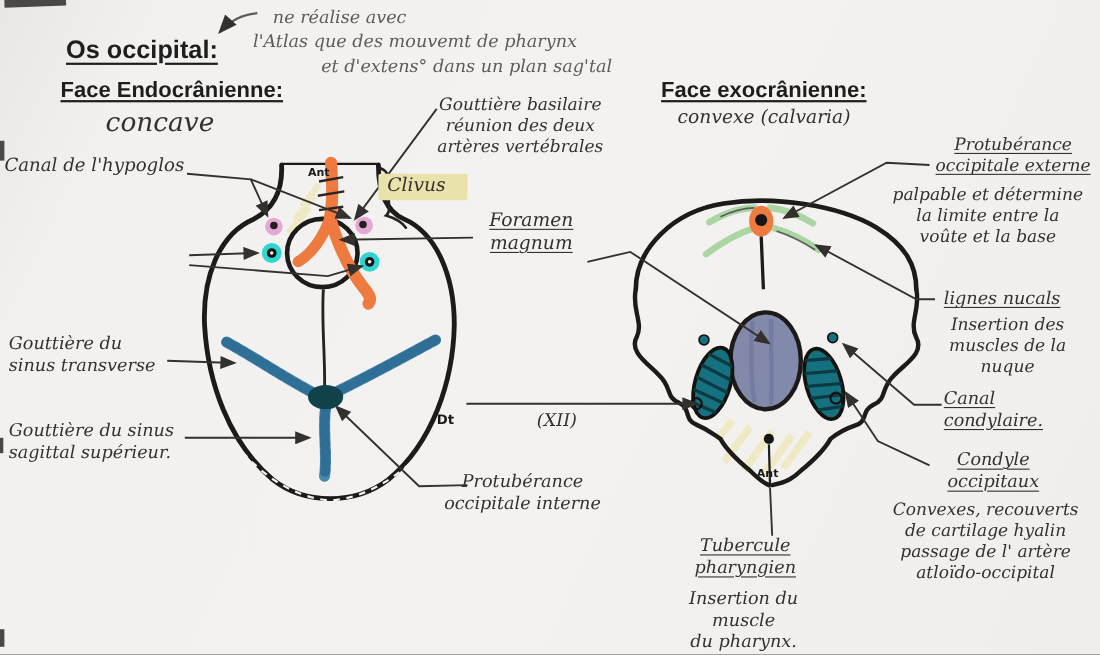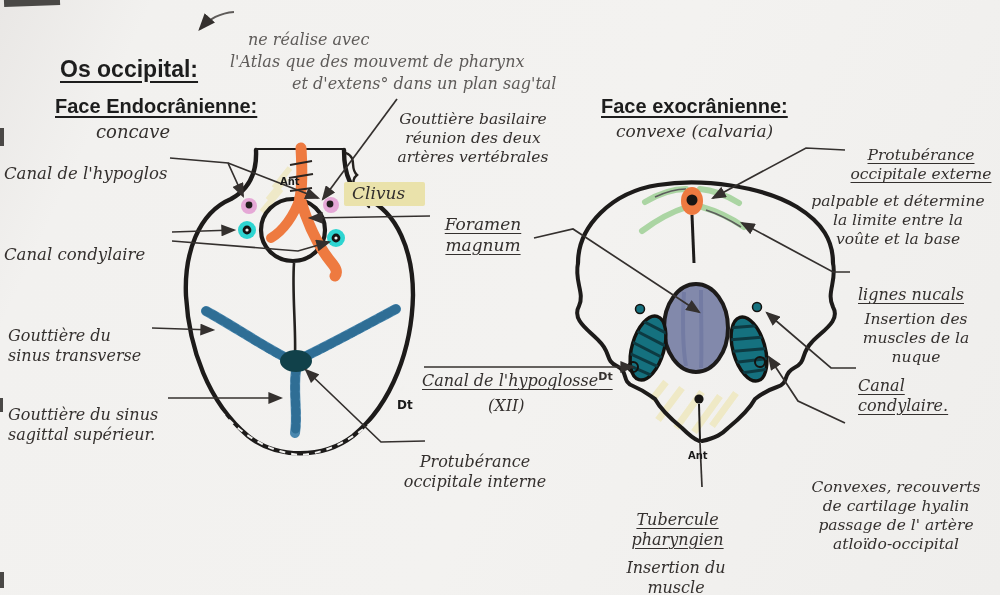"ne réalise avec" .abs { margin-top: 24px -> none }
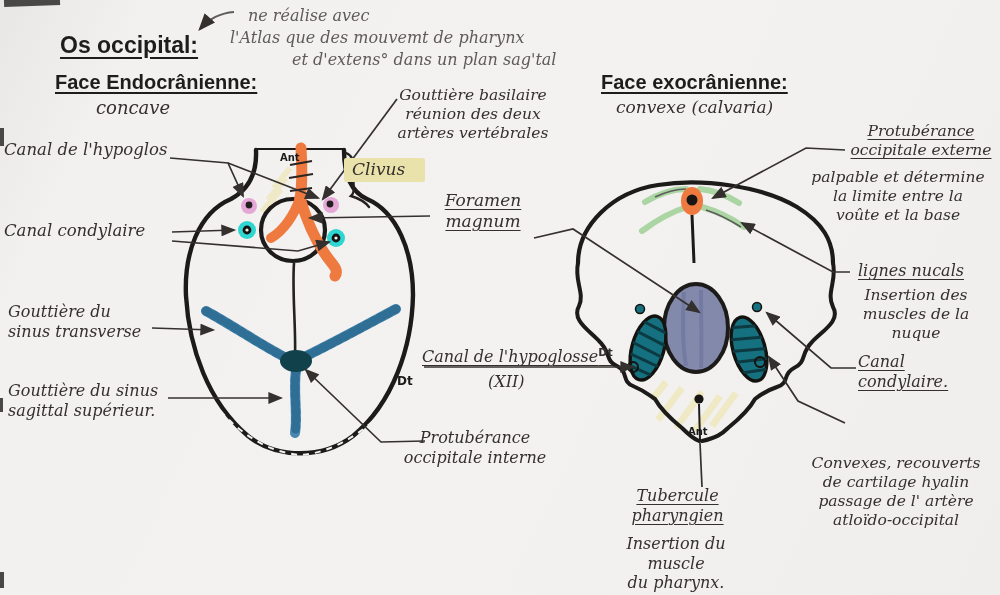"concave" div.abs { font-size: 18px -> 24px }
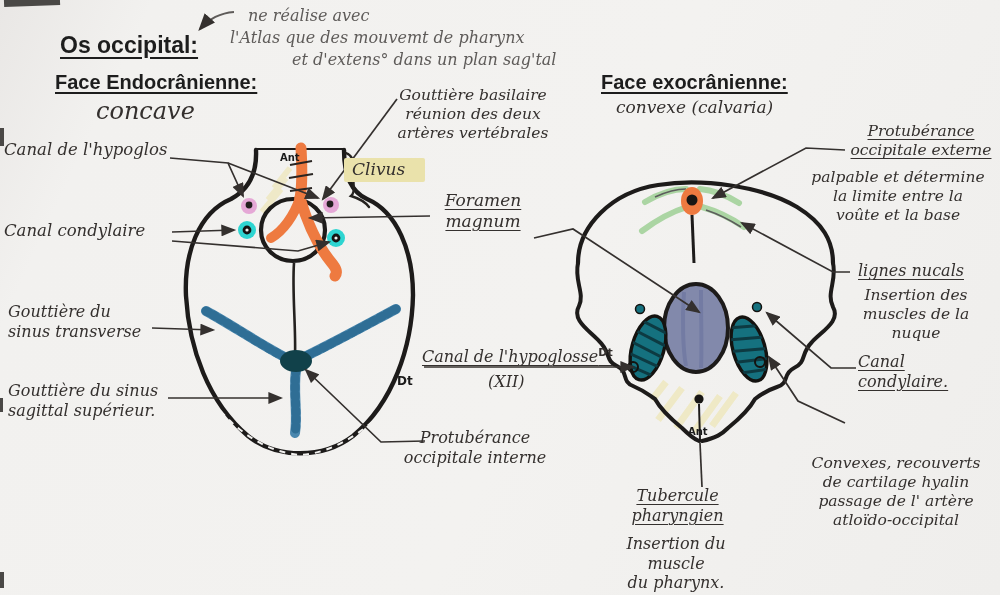"Canal condylaire" div.abs { html: <div>Canal condylaire</div> -> none }
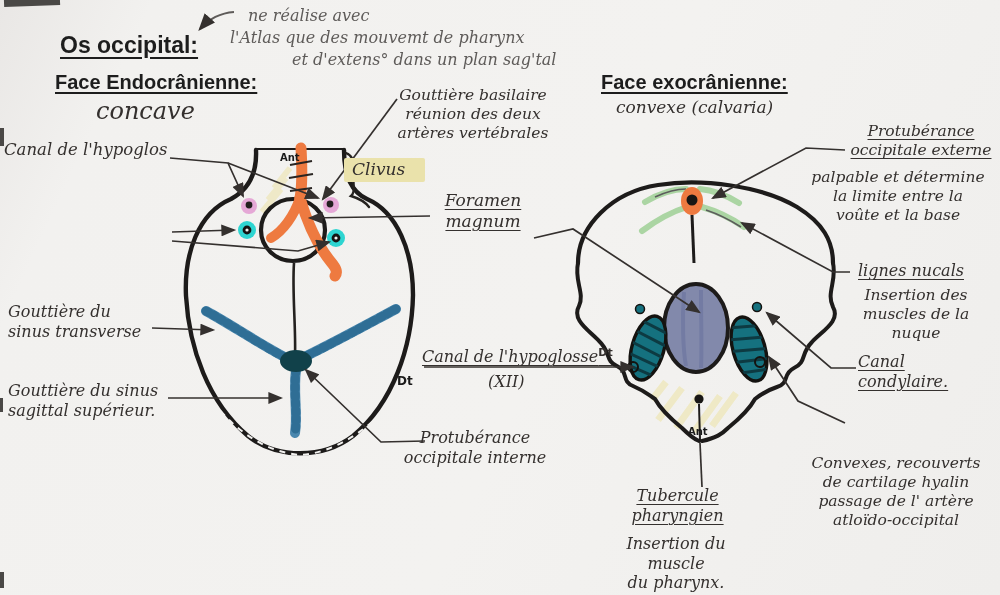"Canal de l'hypoglosseDt" div.abs { html: <div><span>Canal de l'hypoglosse</span><sup>Dt</sup></div> -> none }
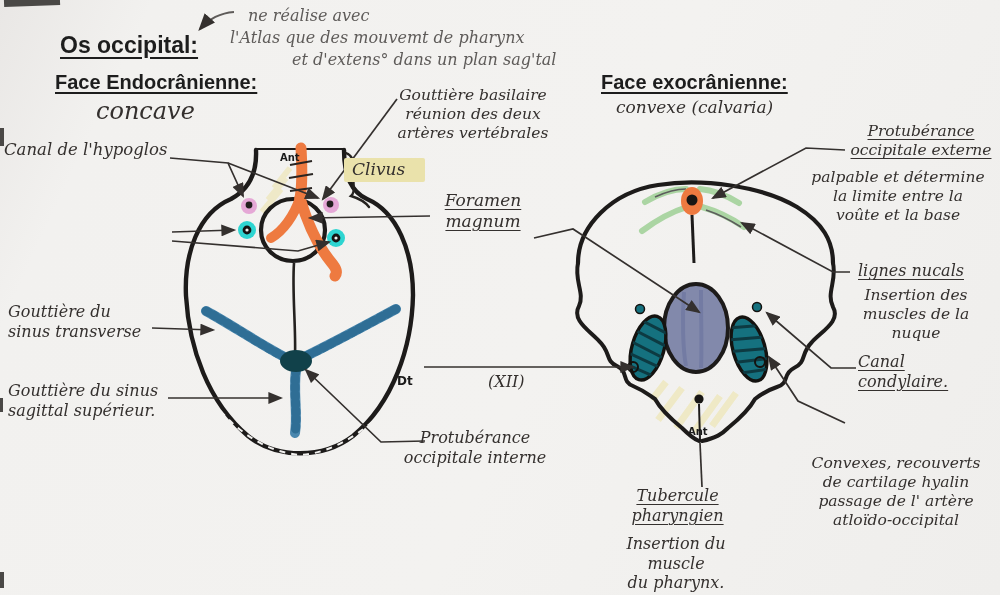"Condyle" div.abs { html: none -> <div>Condyle occipitaux</div> }
